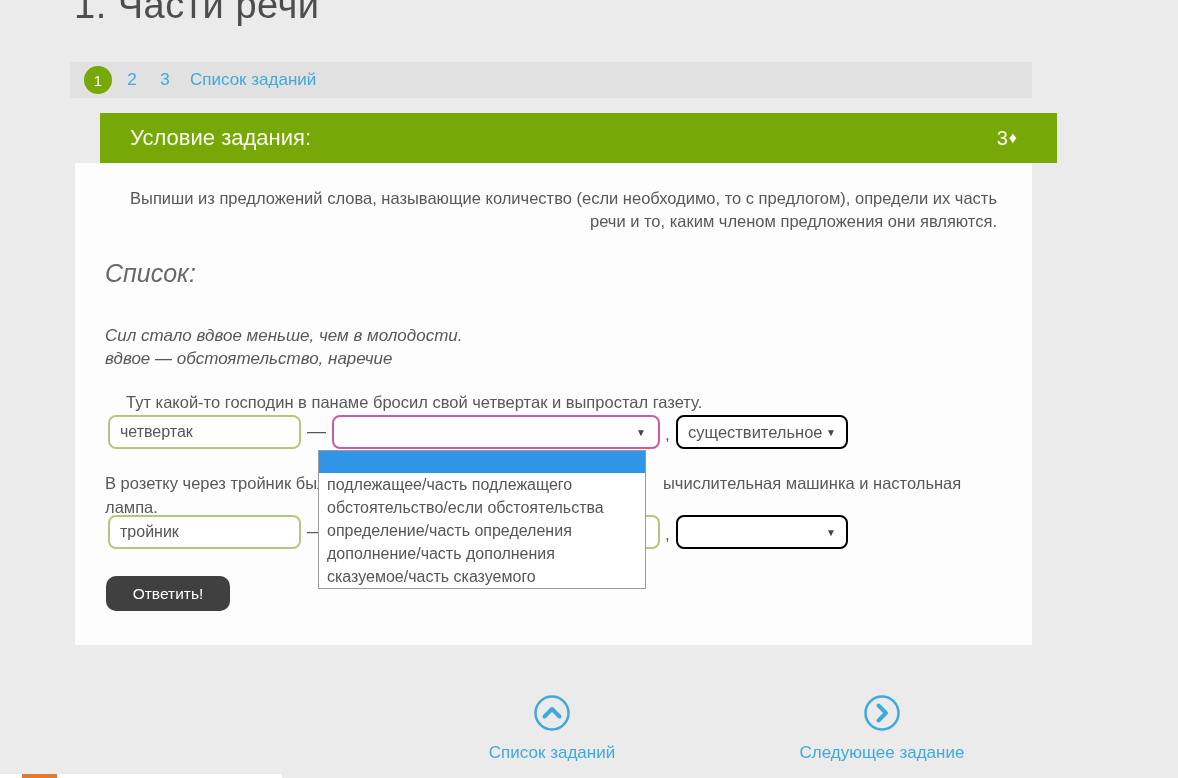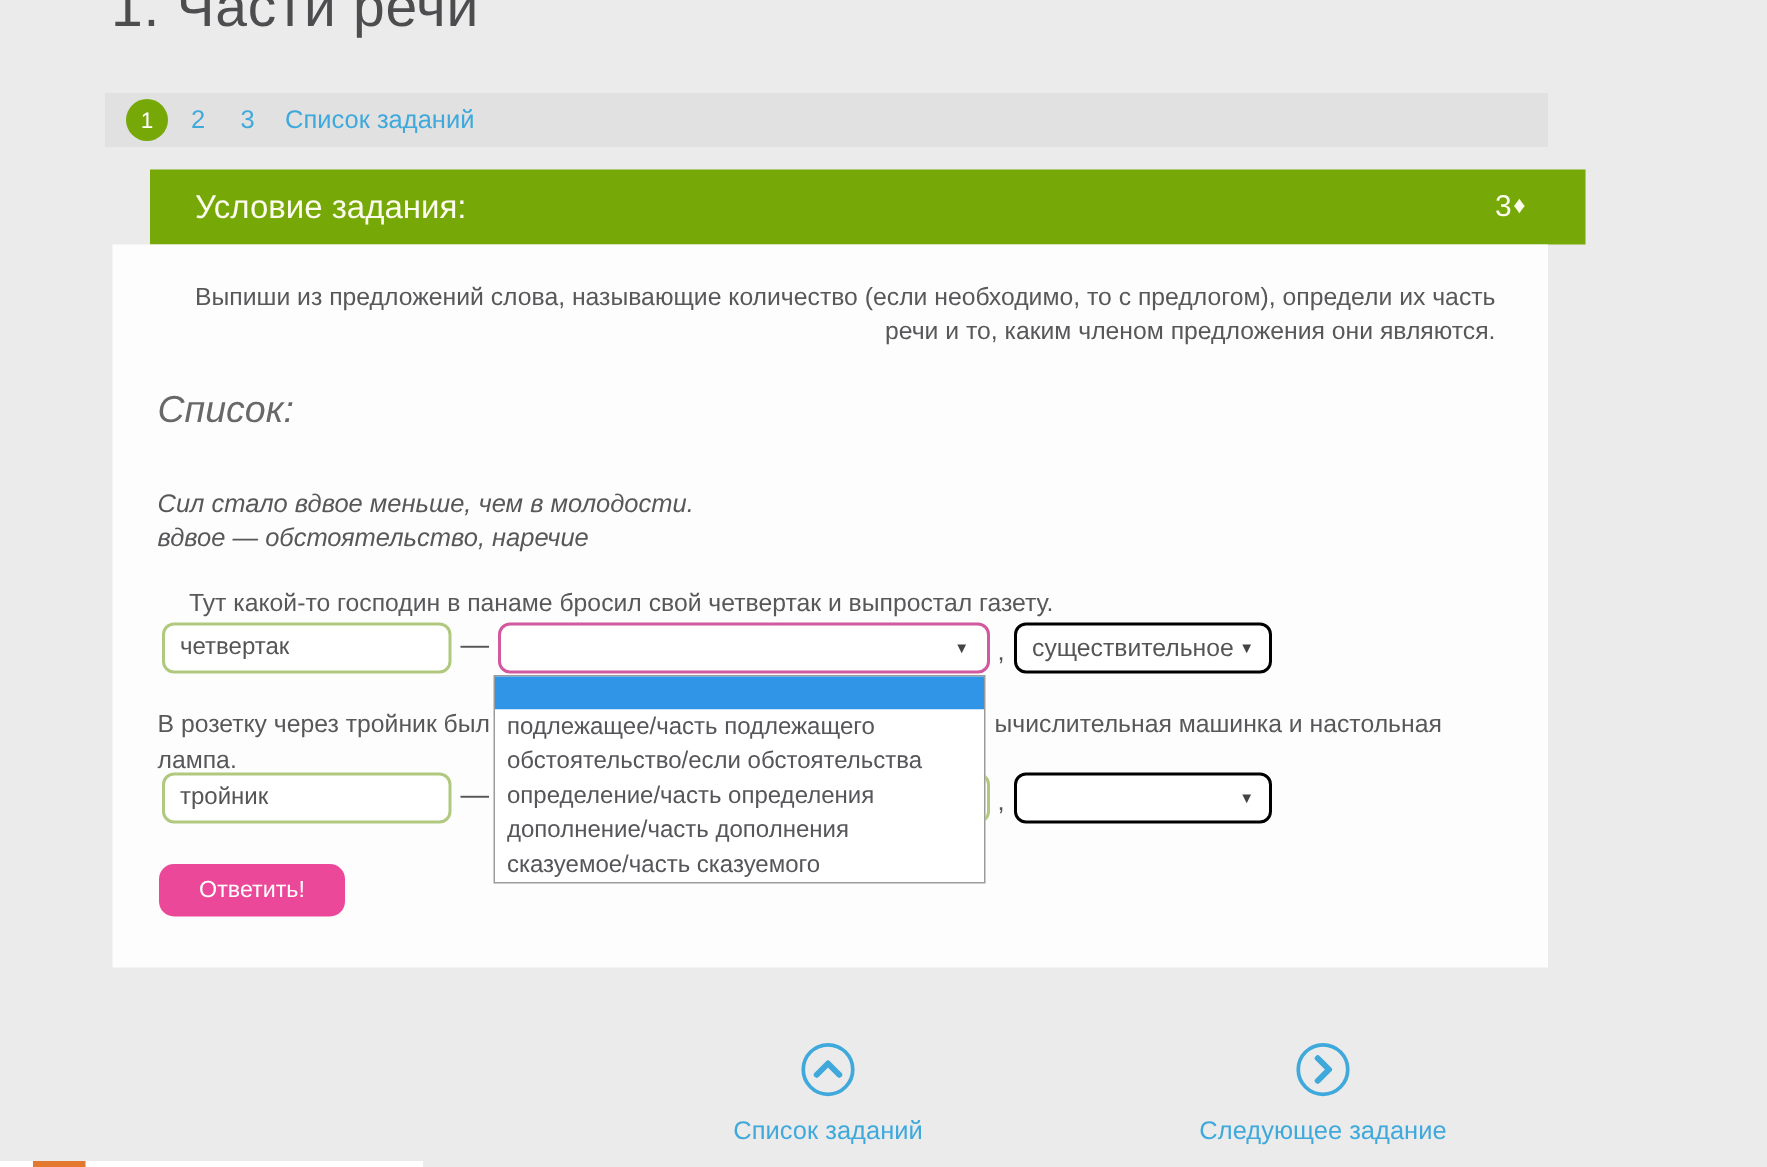"подлежащее/часть подлежащего" .dropdown { left: 254px -> 243px }
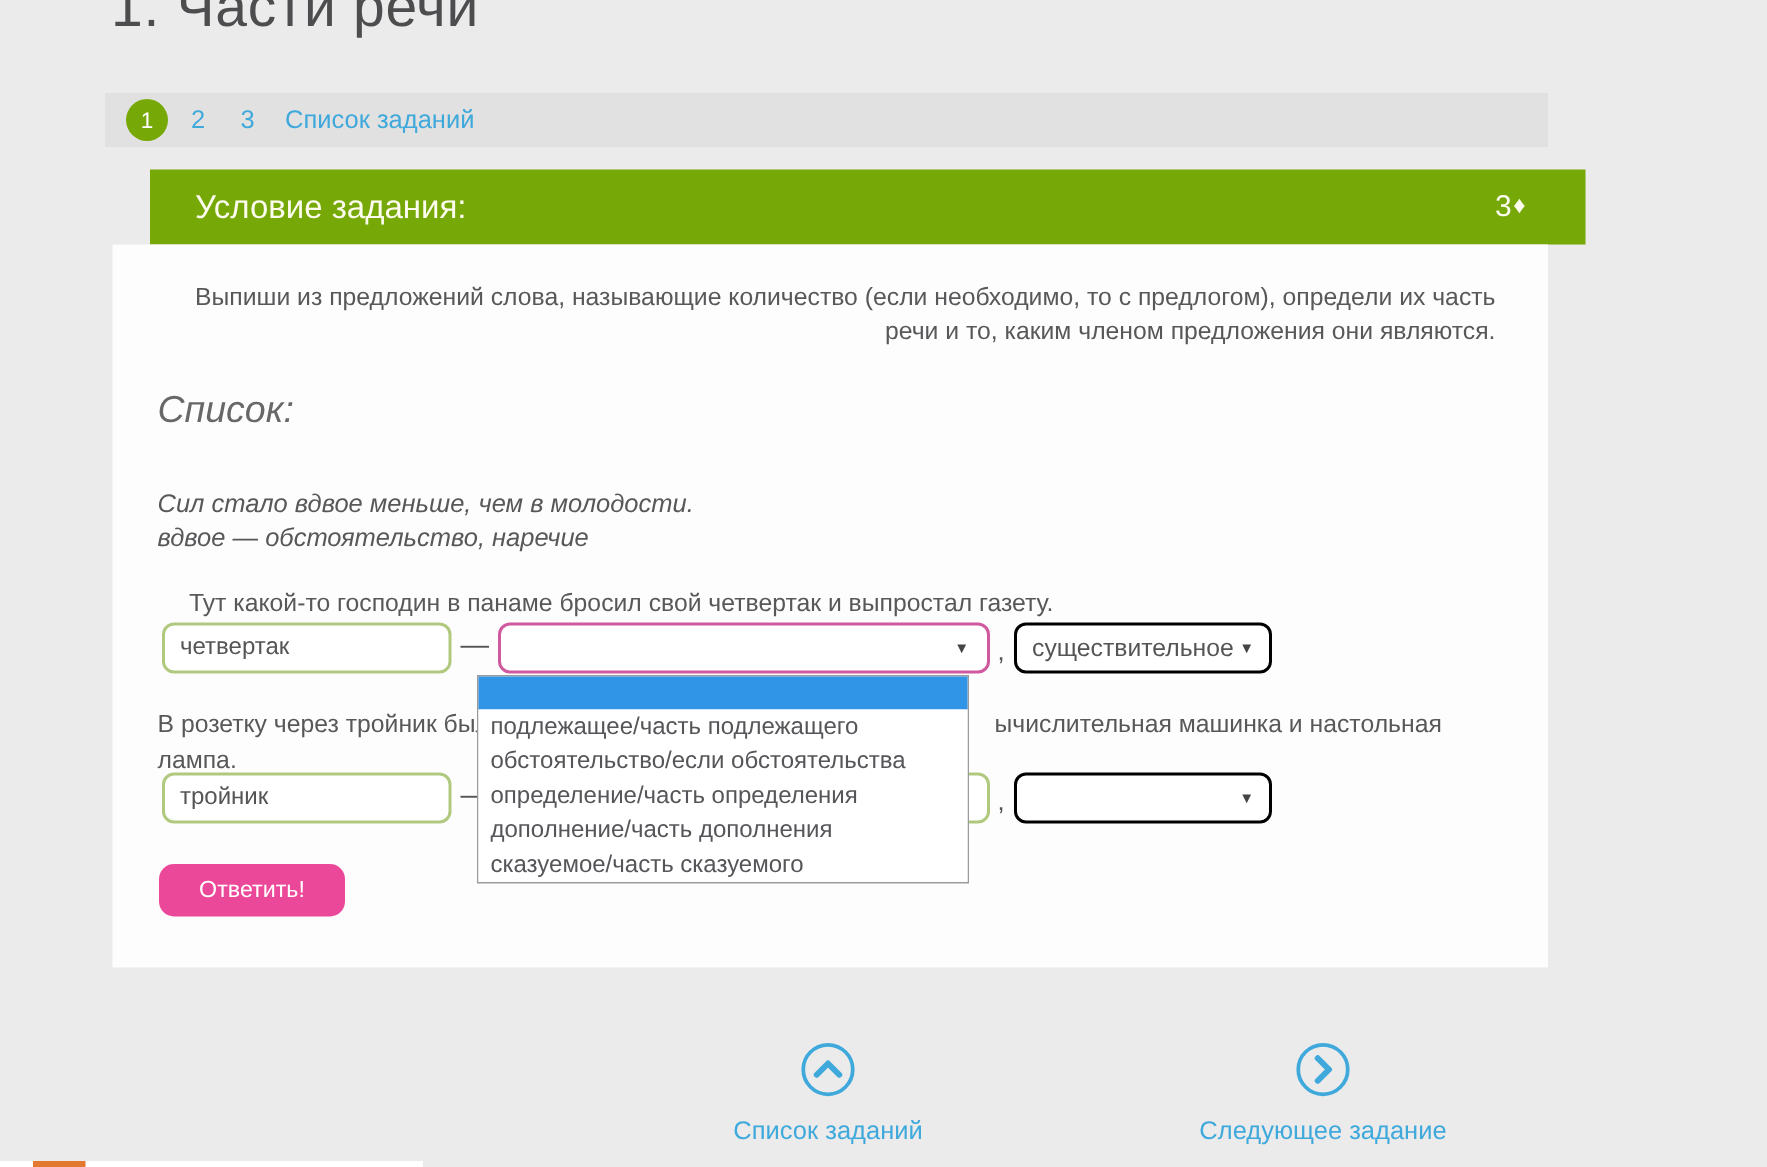"Ответить!" .answer-btn { background: #ec4899 -> #404040 }
